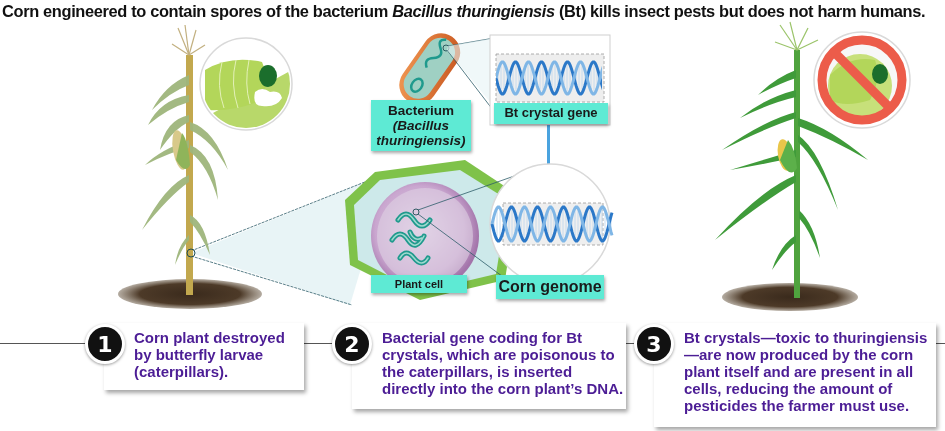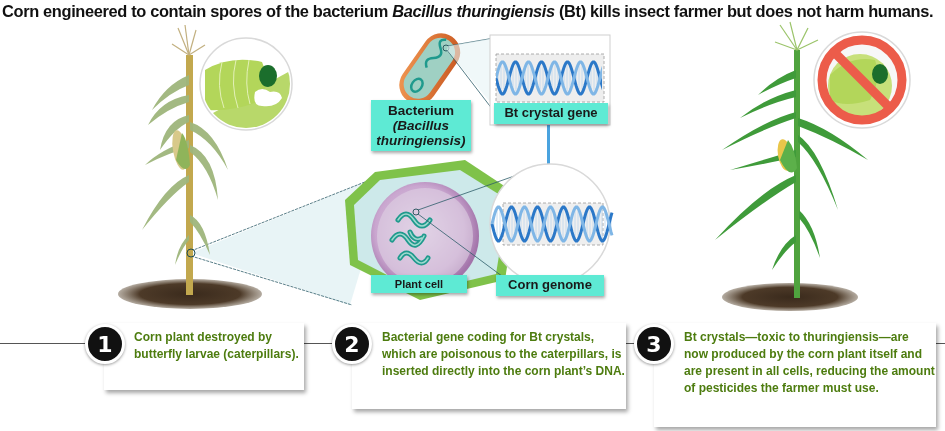"(Bt) kills insect farmer but" span { text: farmer -> pests }
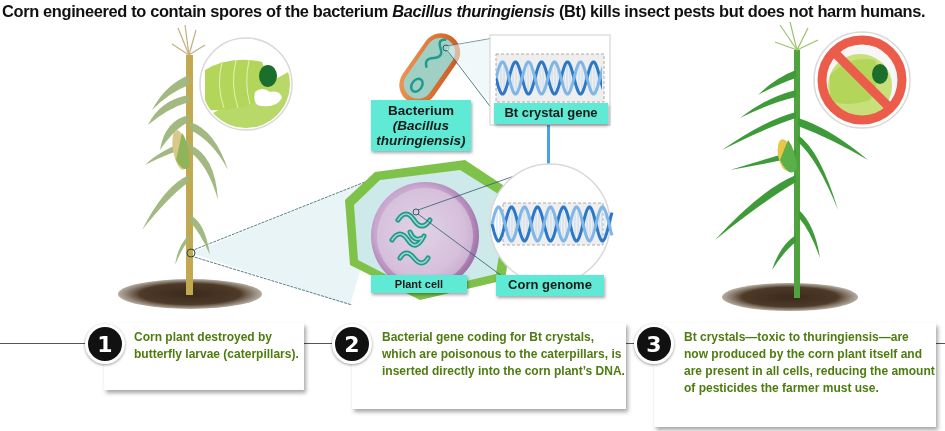"Corn genome" div.lbl { font-size: 13px -> 16px }
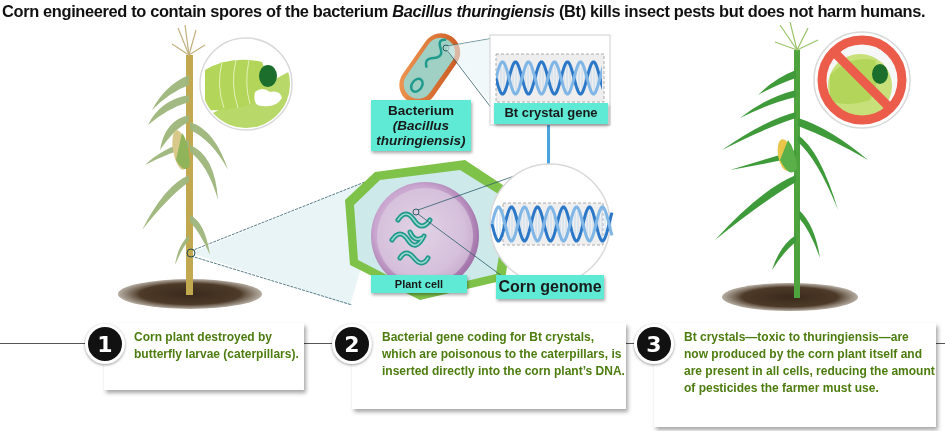"Corn plant destroyed by butterfly" .step-box { color: #4d7c0f -> #4c1d95; font-size: 12px -> 15px }
